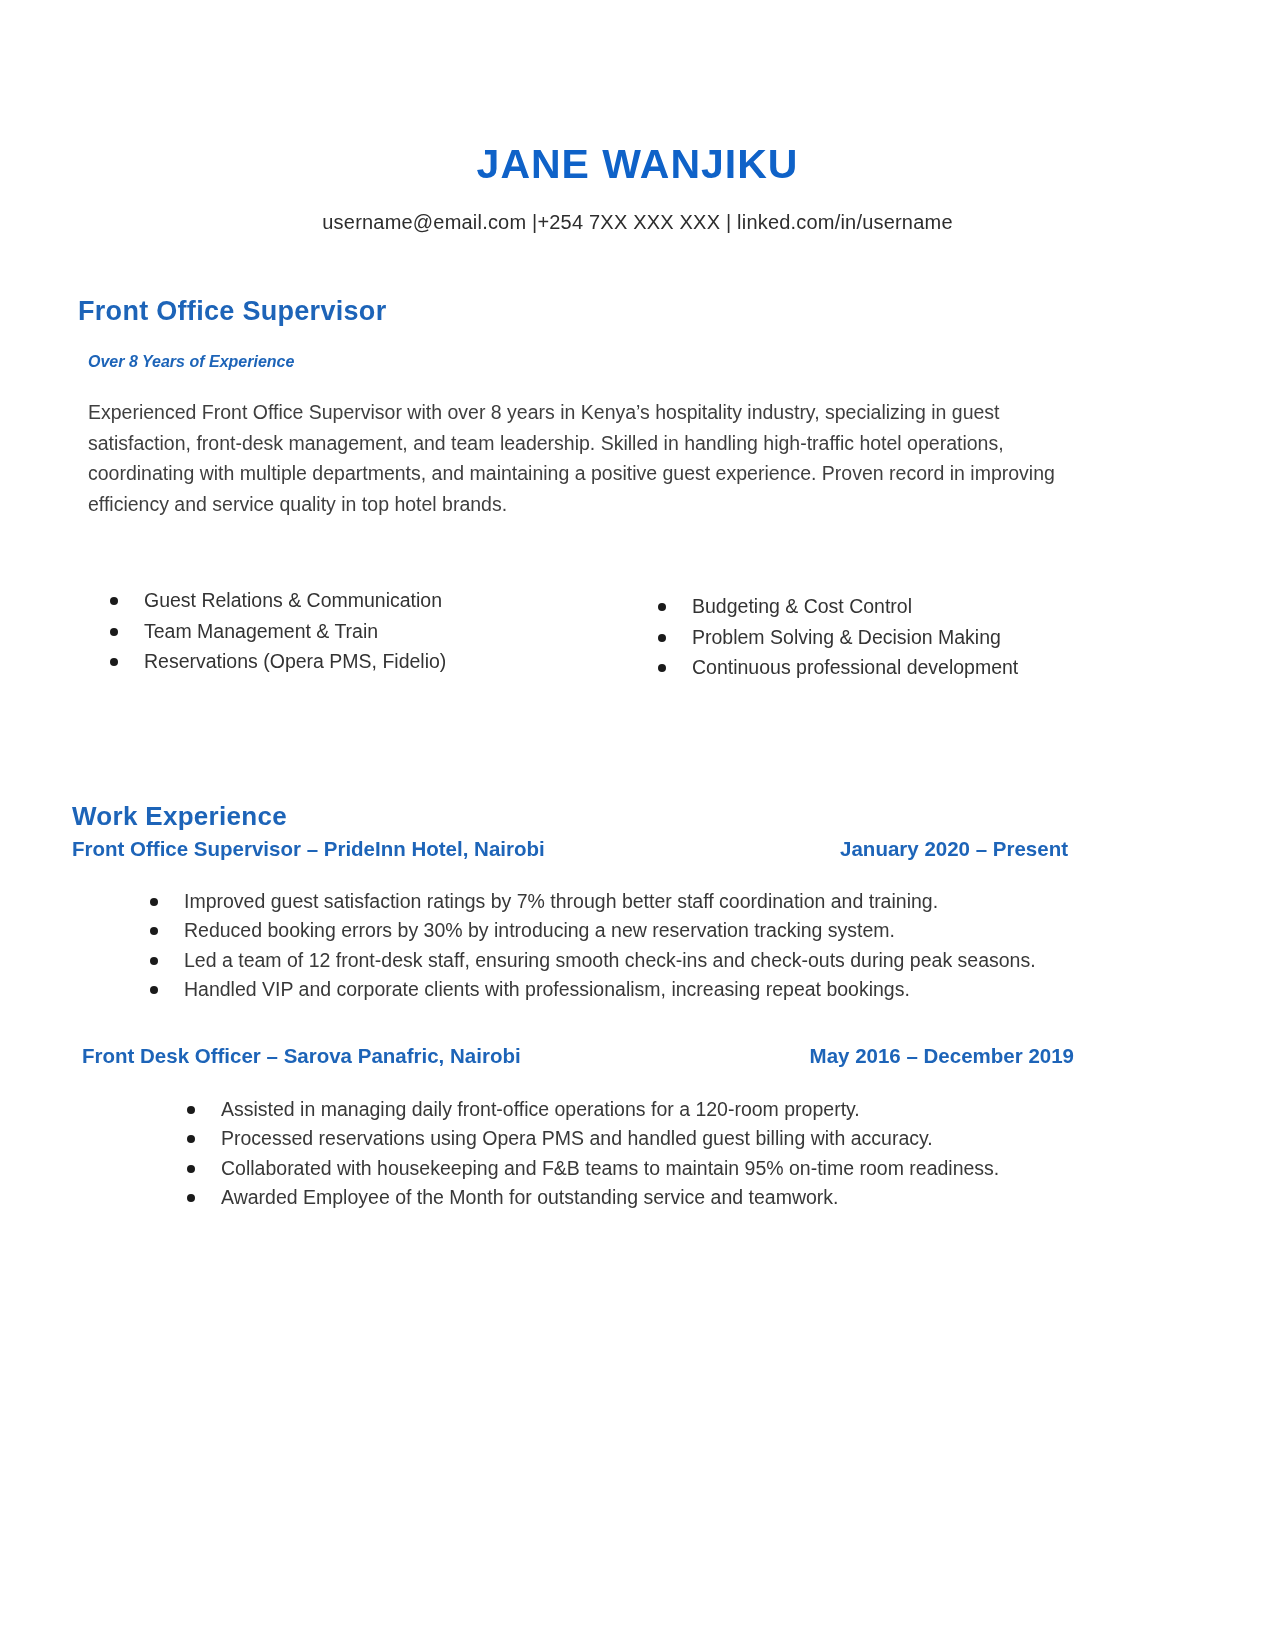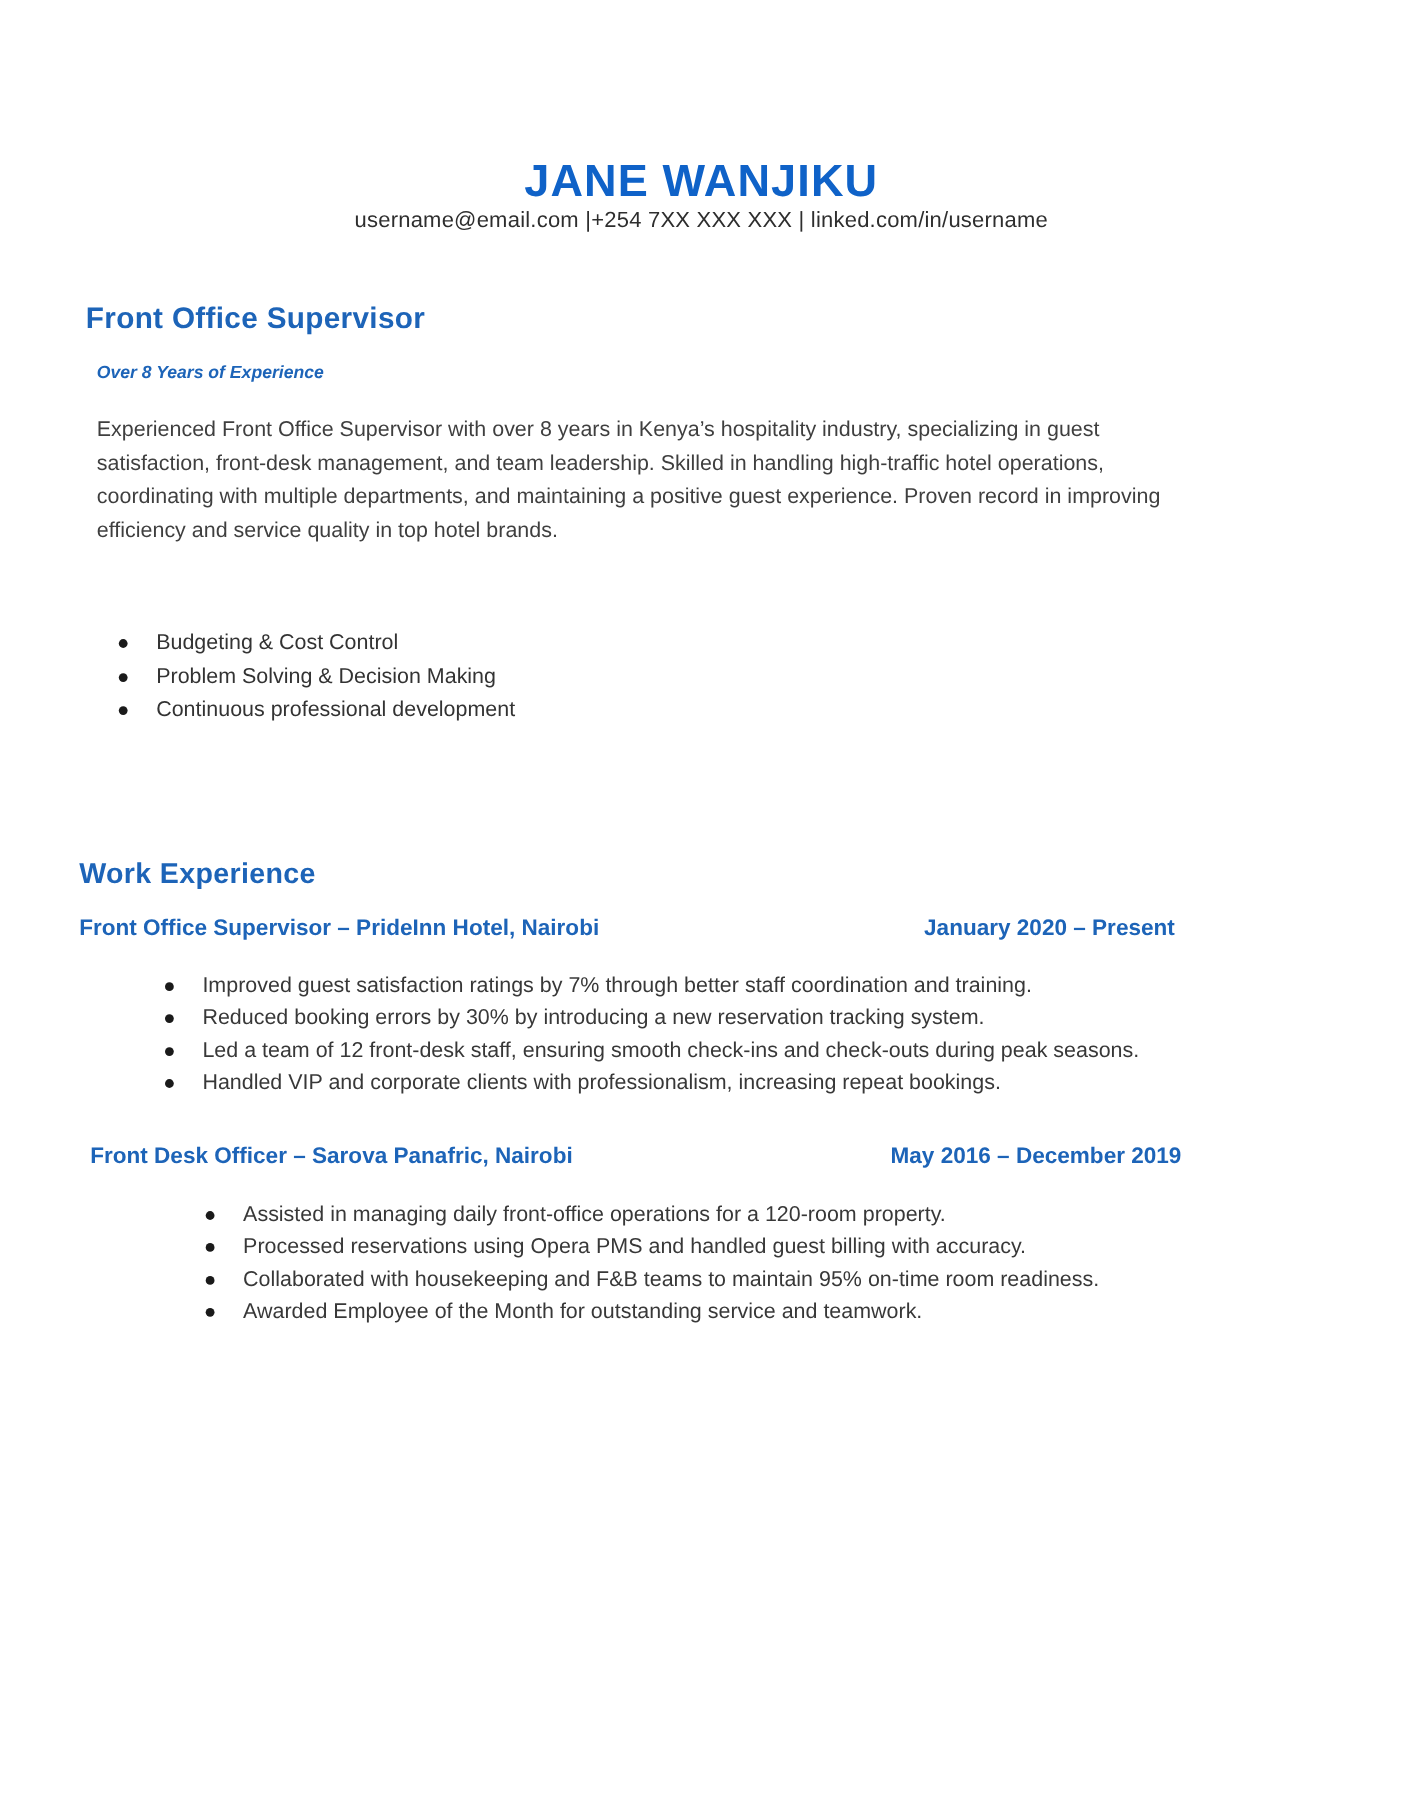"username@email.com |+254 7XX XXX XXX" .contact { margin-top: none -> 22px }
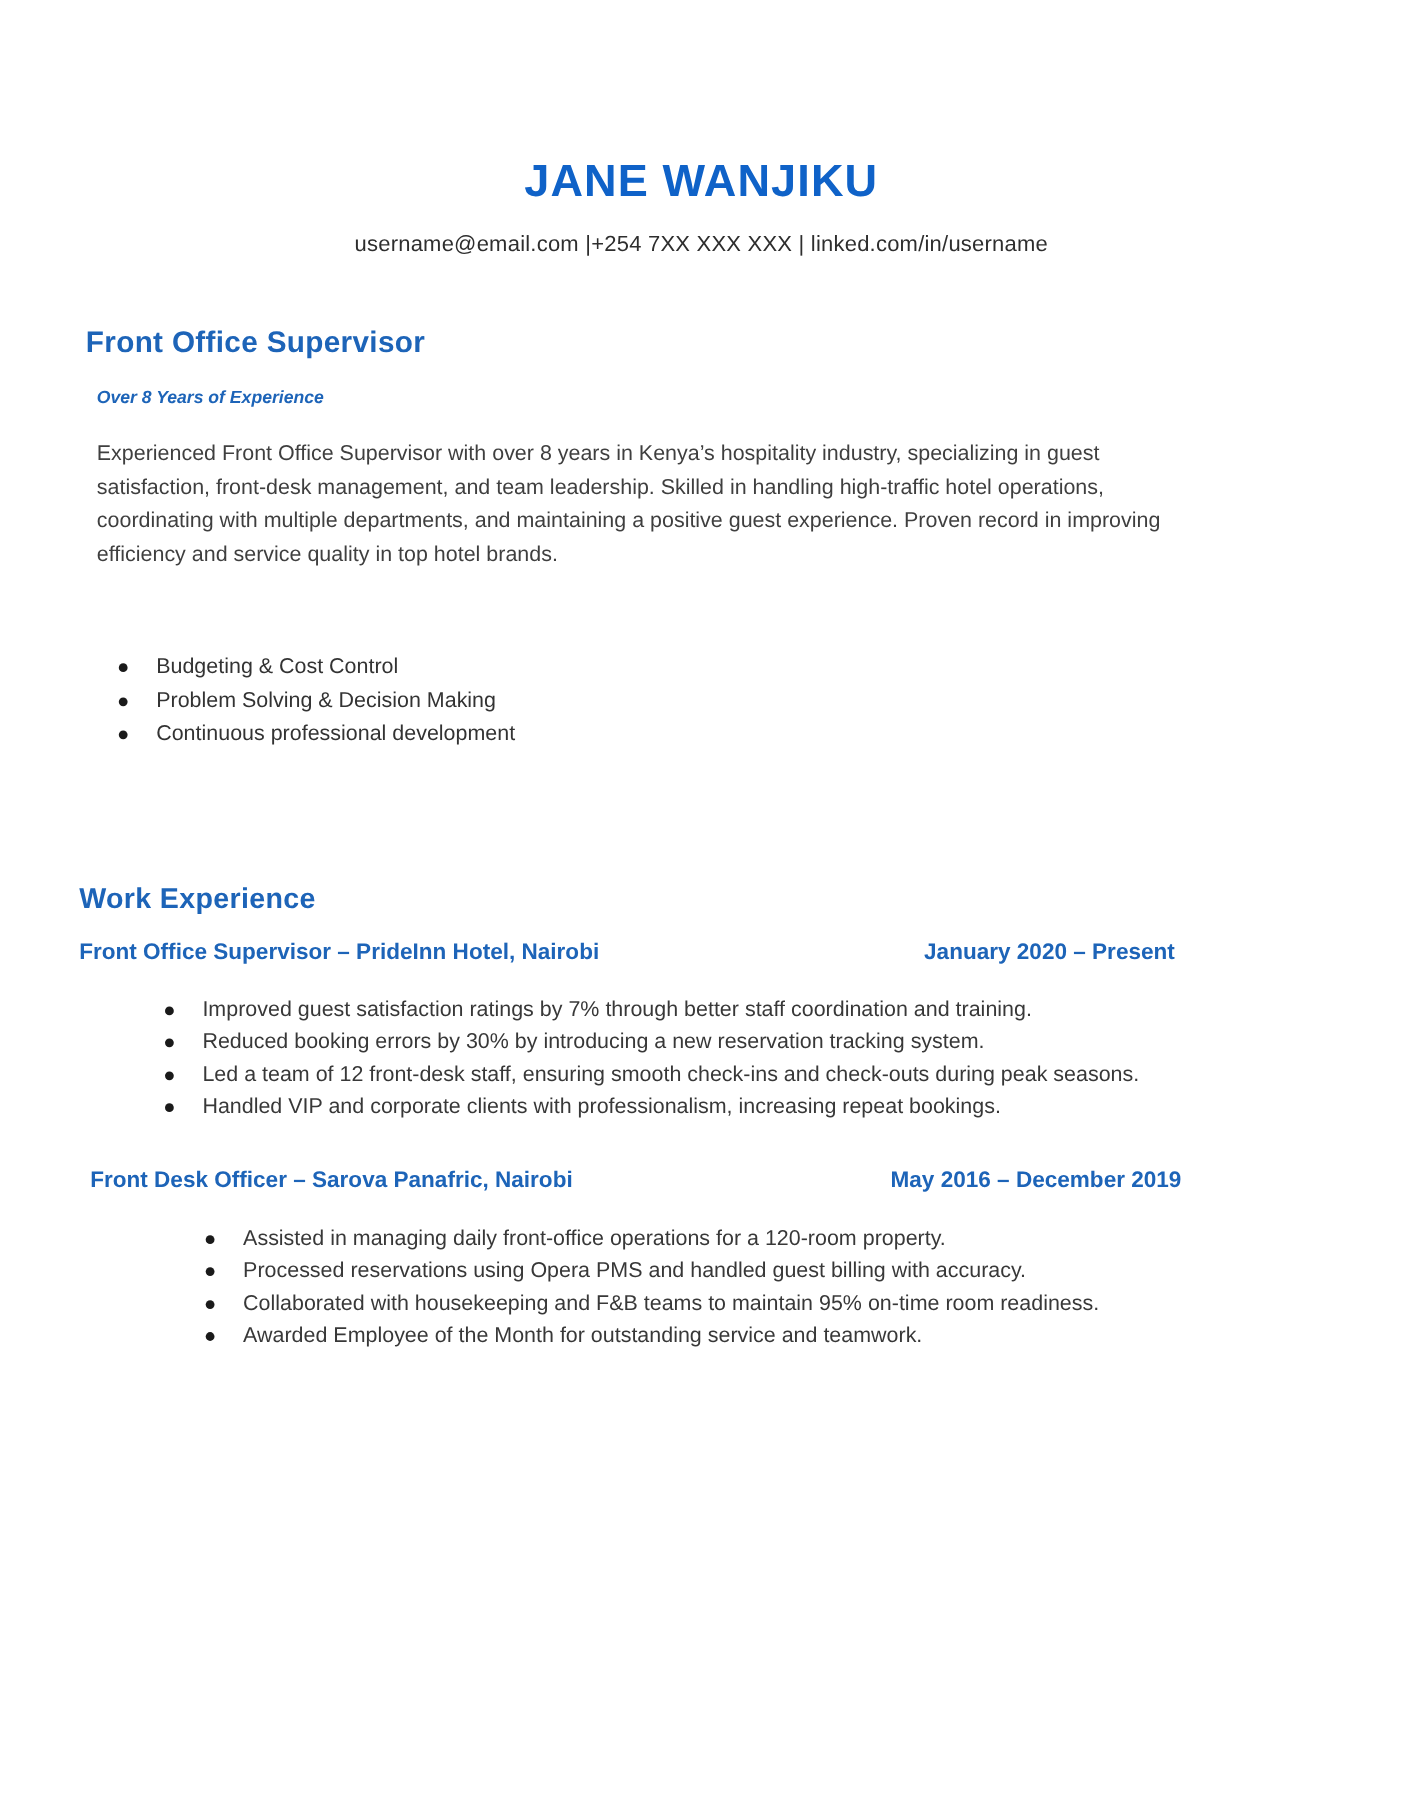"Guest Relations & Communication" ul.blist { html: none -> <ul> <li>Guest Relations &amp; Communication</li> <li>Team Management &amp; Train</li> <li>Reservations (Opera PMS, Fidelio)</li> </ul> }
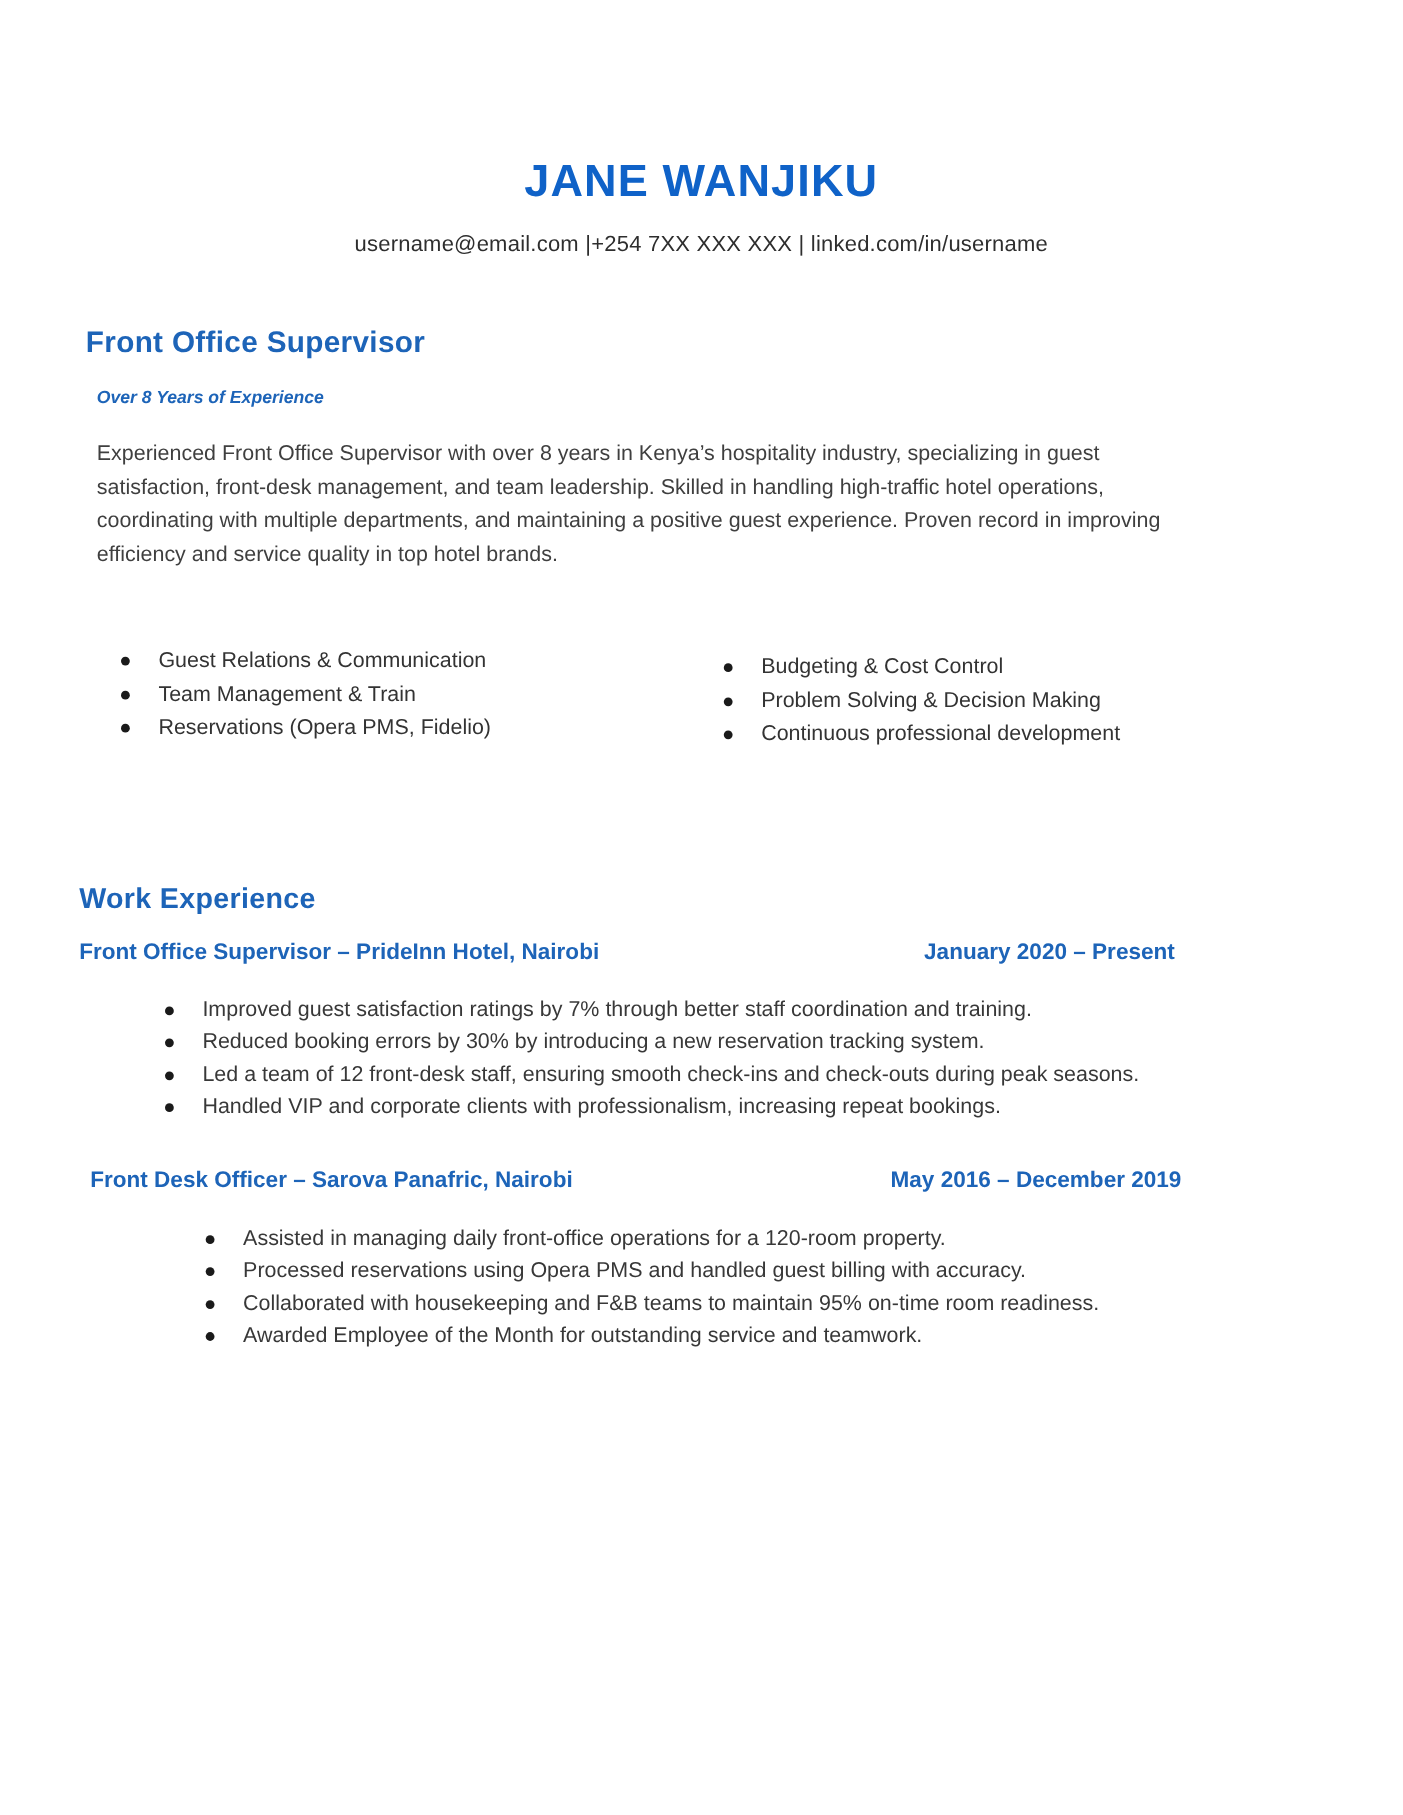"Front Office Supervisor – PrideInn" .job1 .job-head { margin-top: 22px -> 5px }
